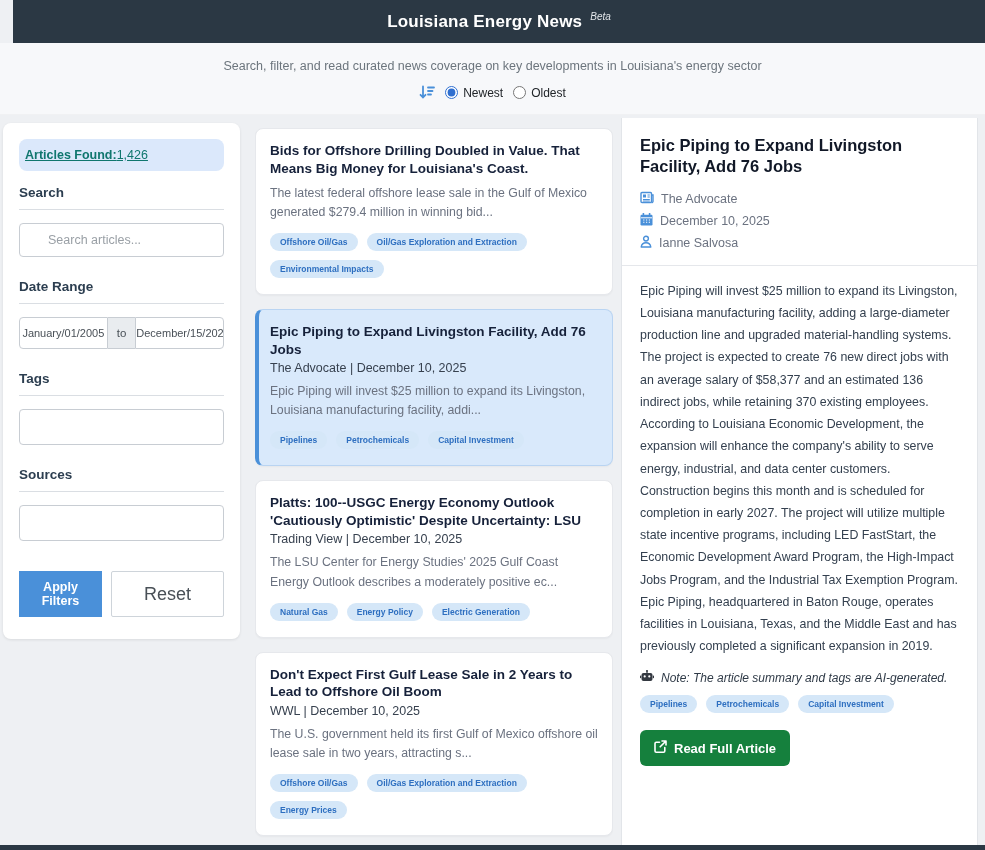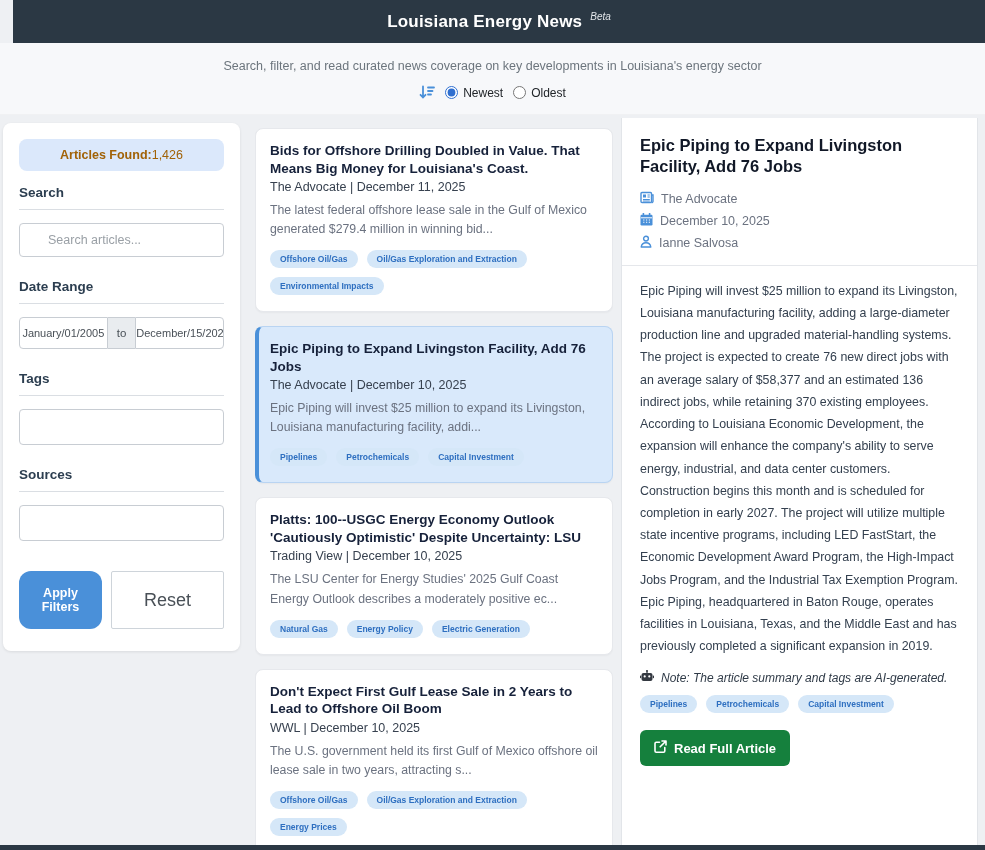"Articles Found:1,426" .count-box { color: #a16207 -> #0f766e; text-align: center -> none; text-decoration: none -> underline }
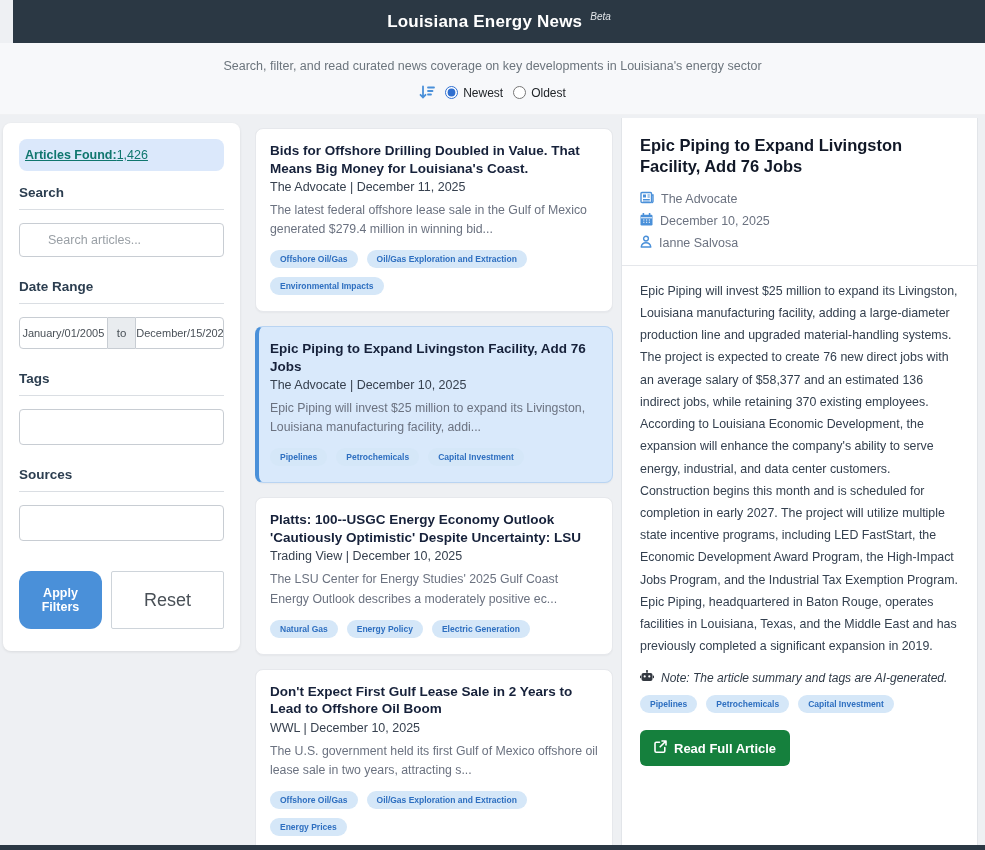"The Advocate | December 11," div.card-source { html: <div>The Advocate | December 11, 2025</div> -> none }
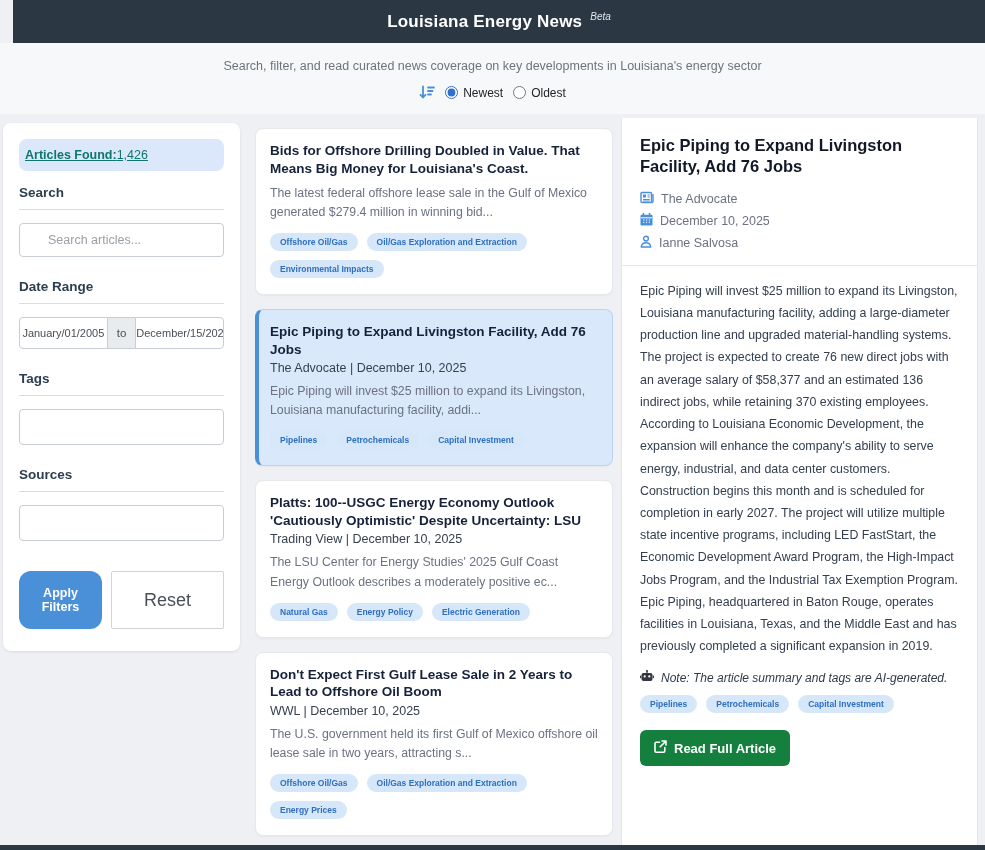"Apply Filters" .btn-primary { border-radius: 12px -> 0; padding: 15px 13px -> 9px 13px }
